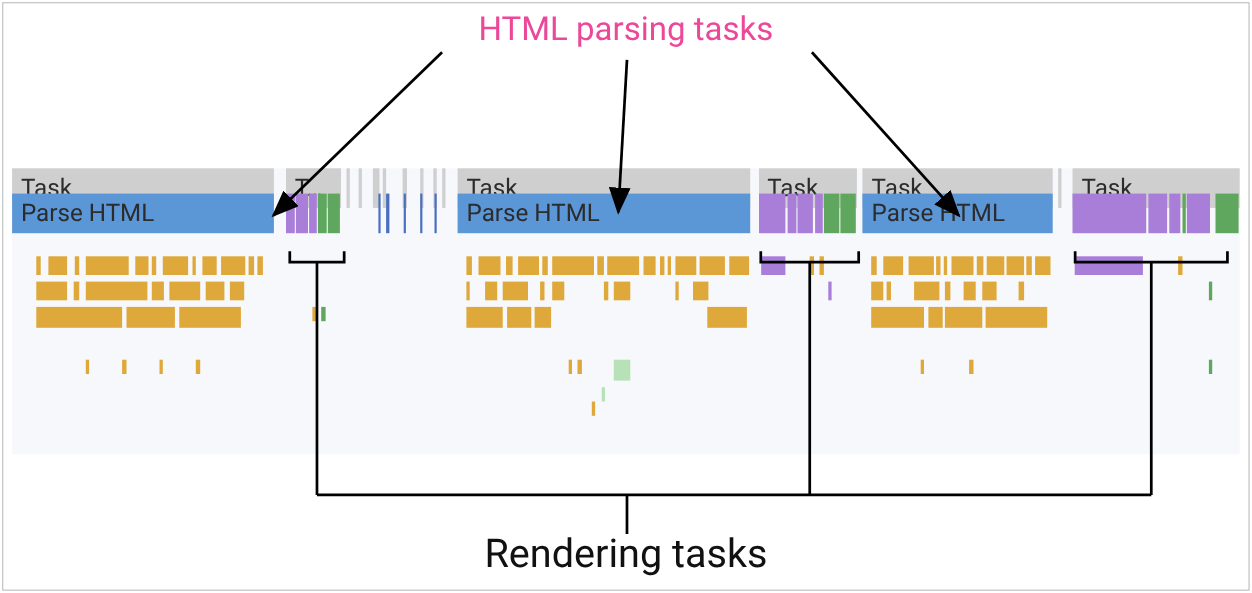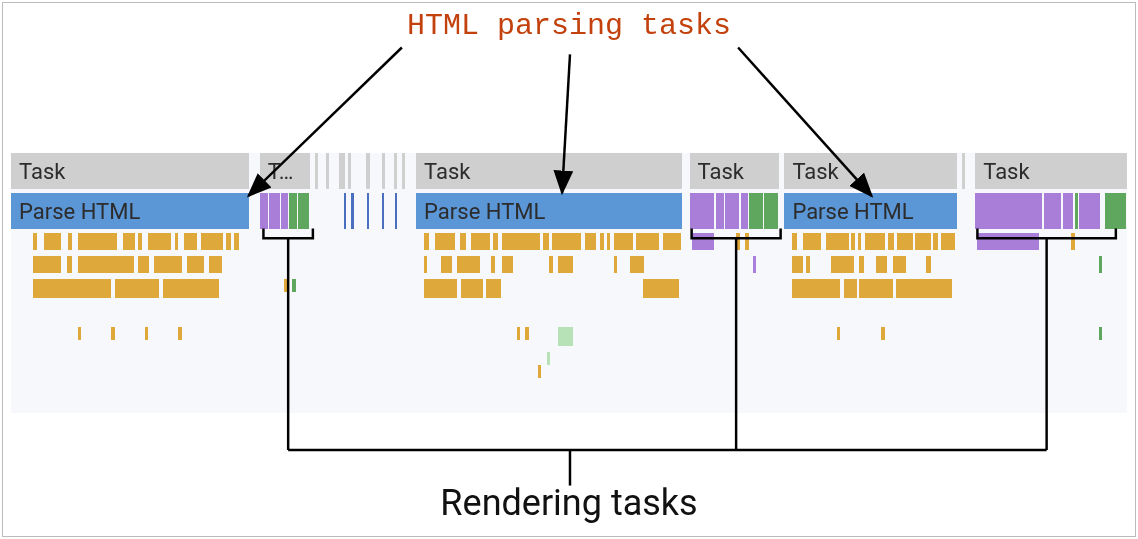"HTML parsing tasks" .title-top { color: #c2410c -> #ec4899; font-family: Liberation Mono, monospace -> none }
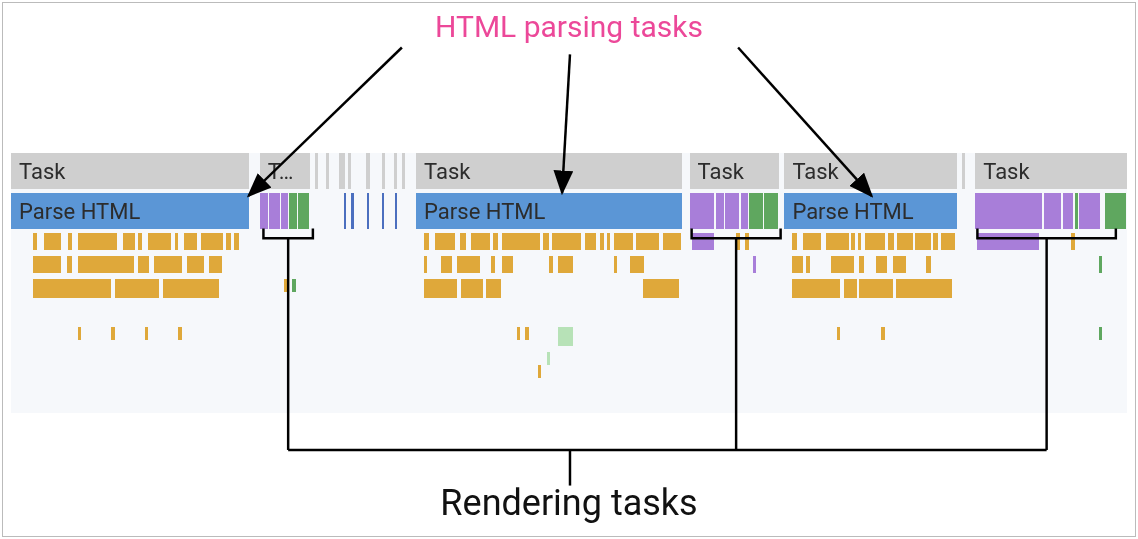"Parse HTML" .parse-row { top: 40px -> 23px }
